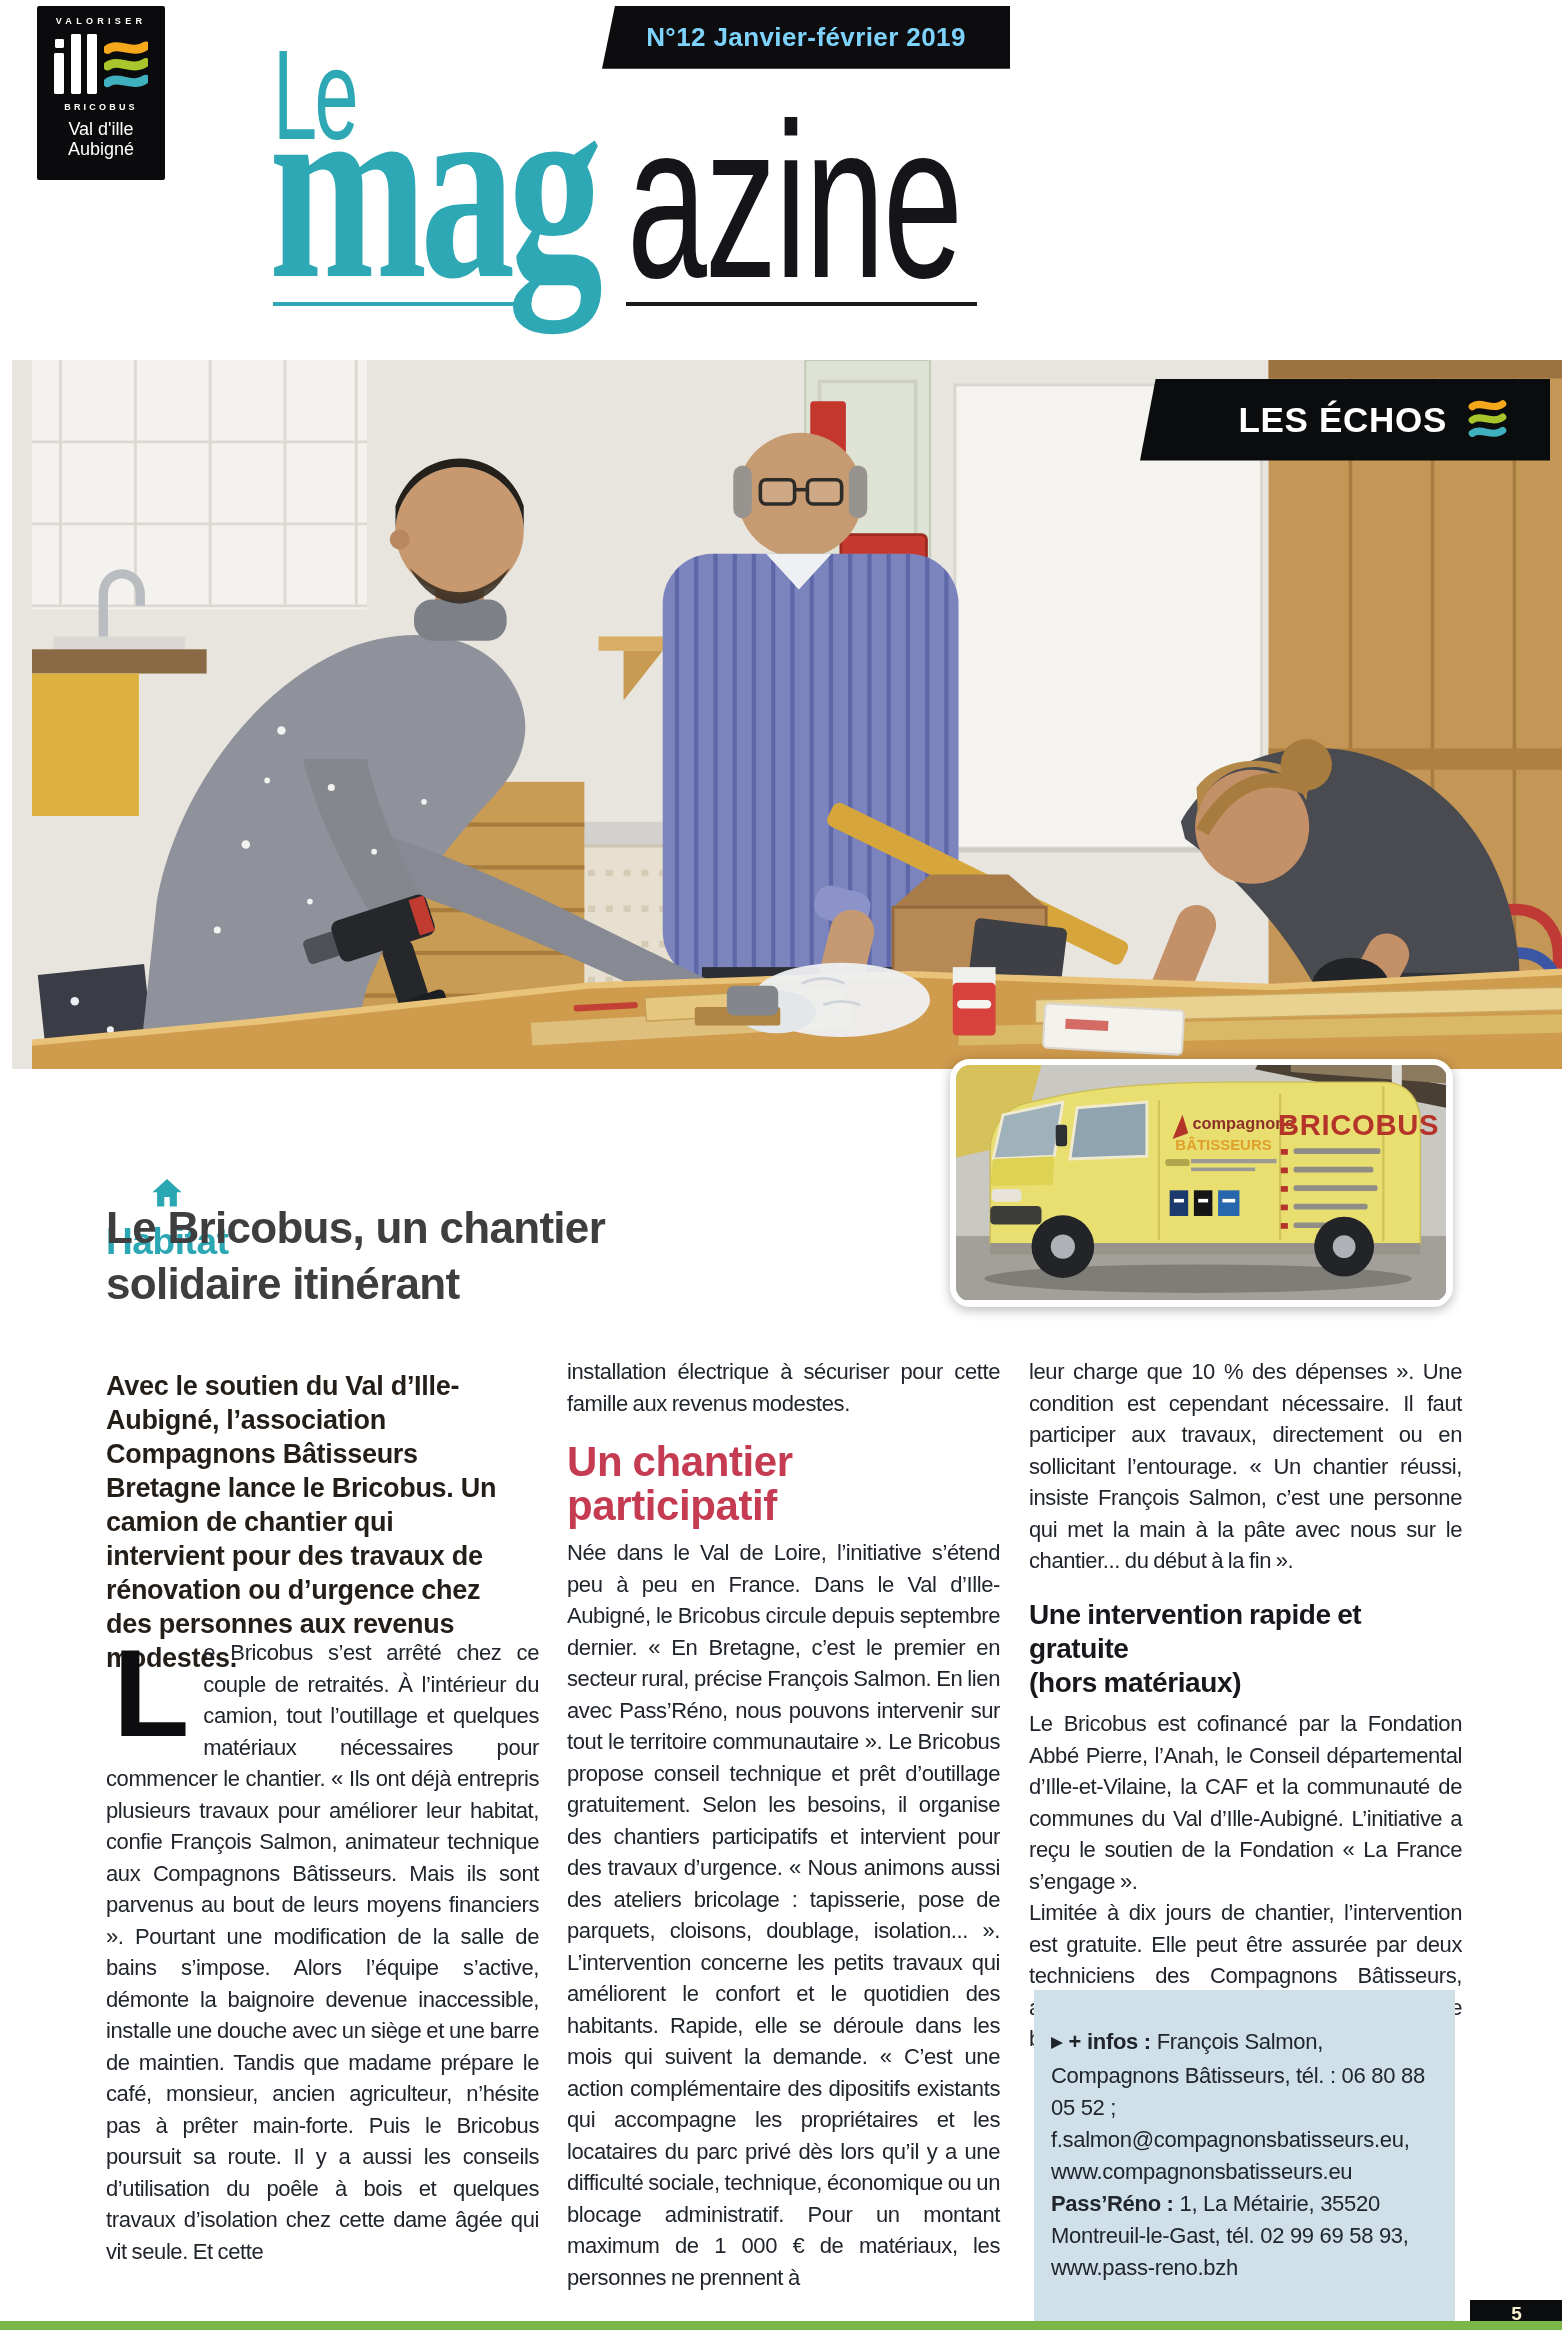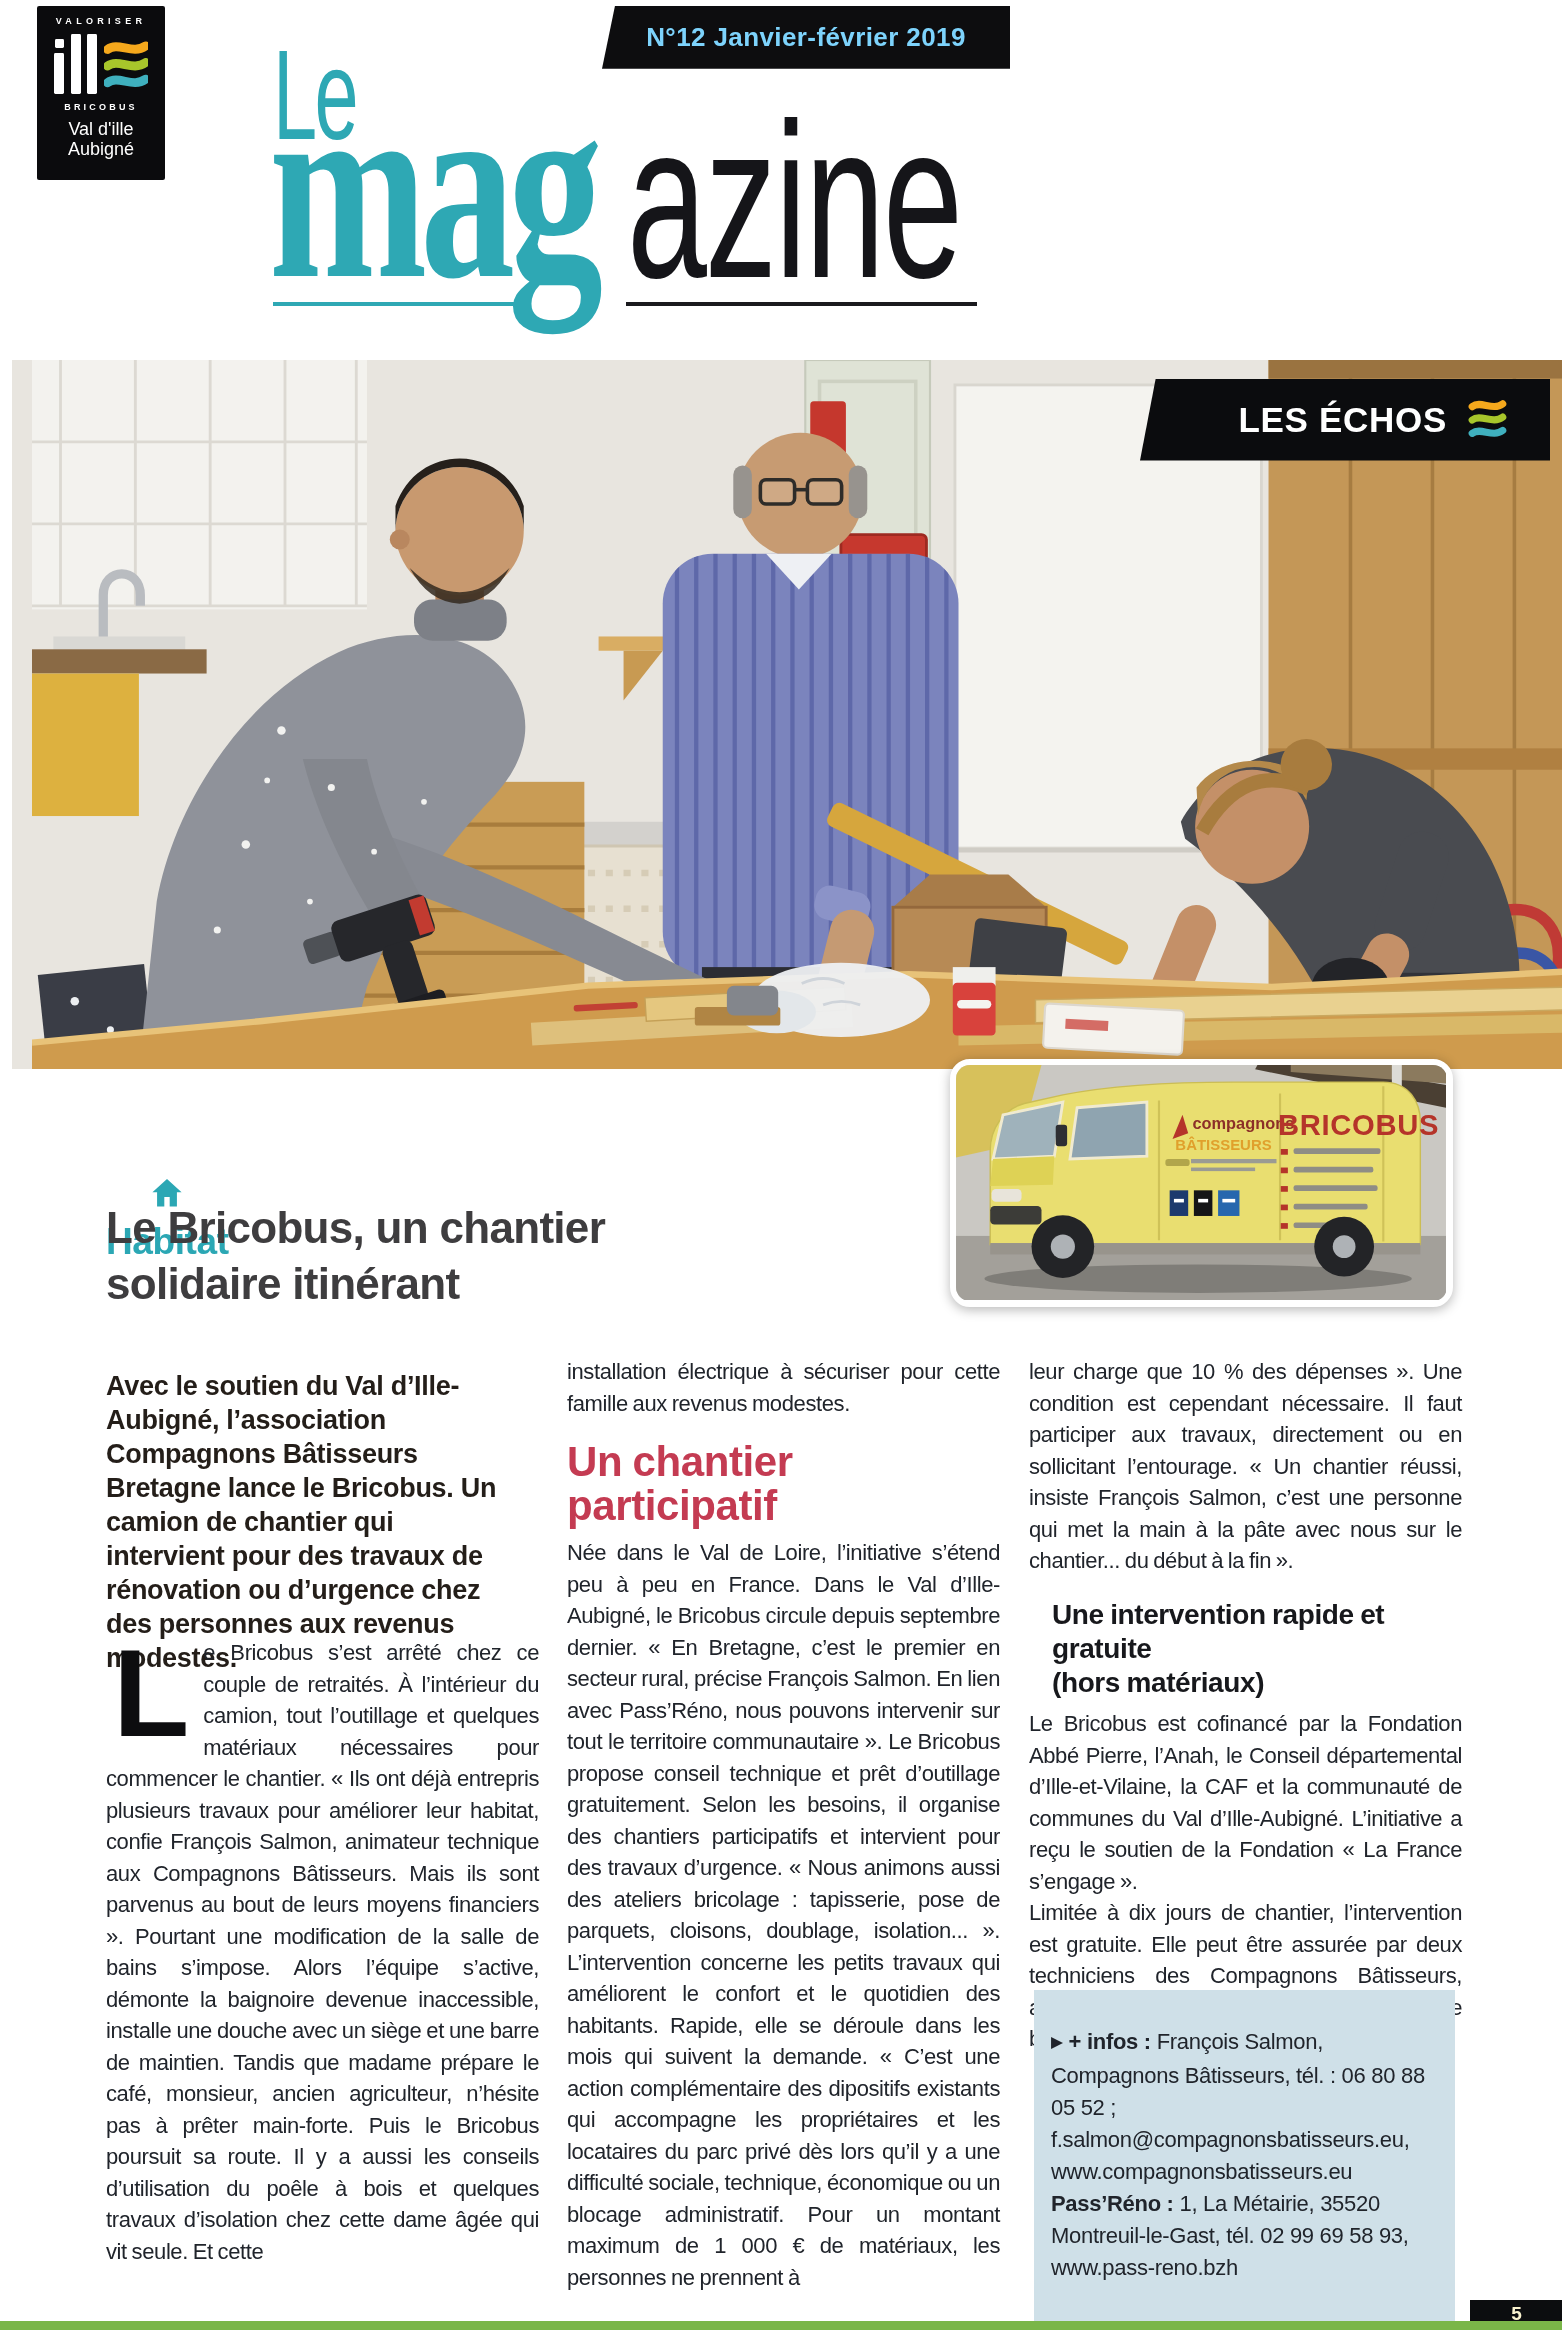"Une intervention rapide et gratuite" h4.blk span { margin-left: 23px -> none }
